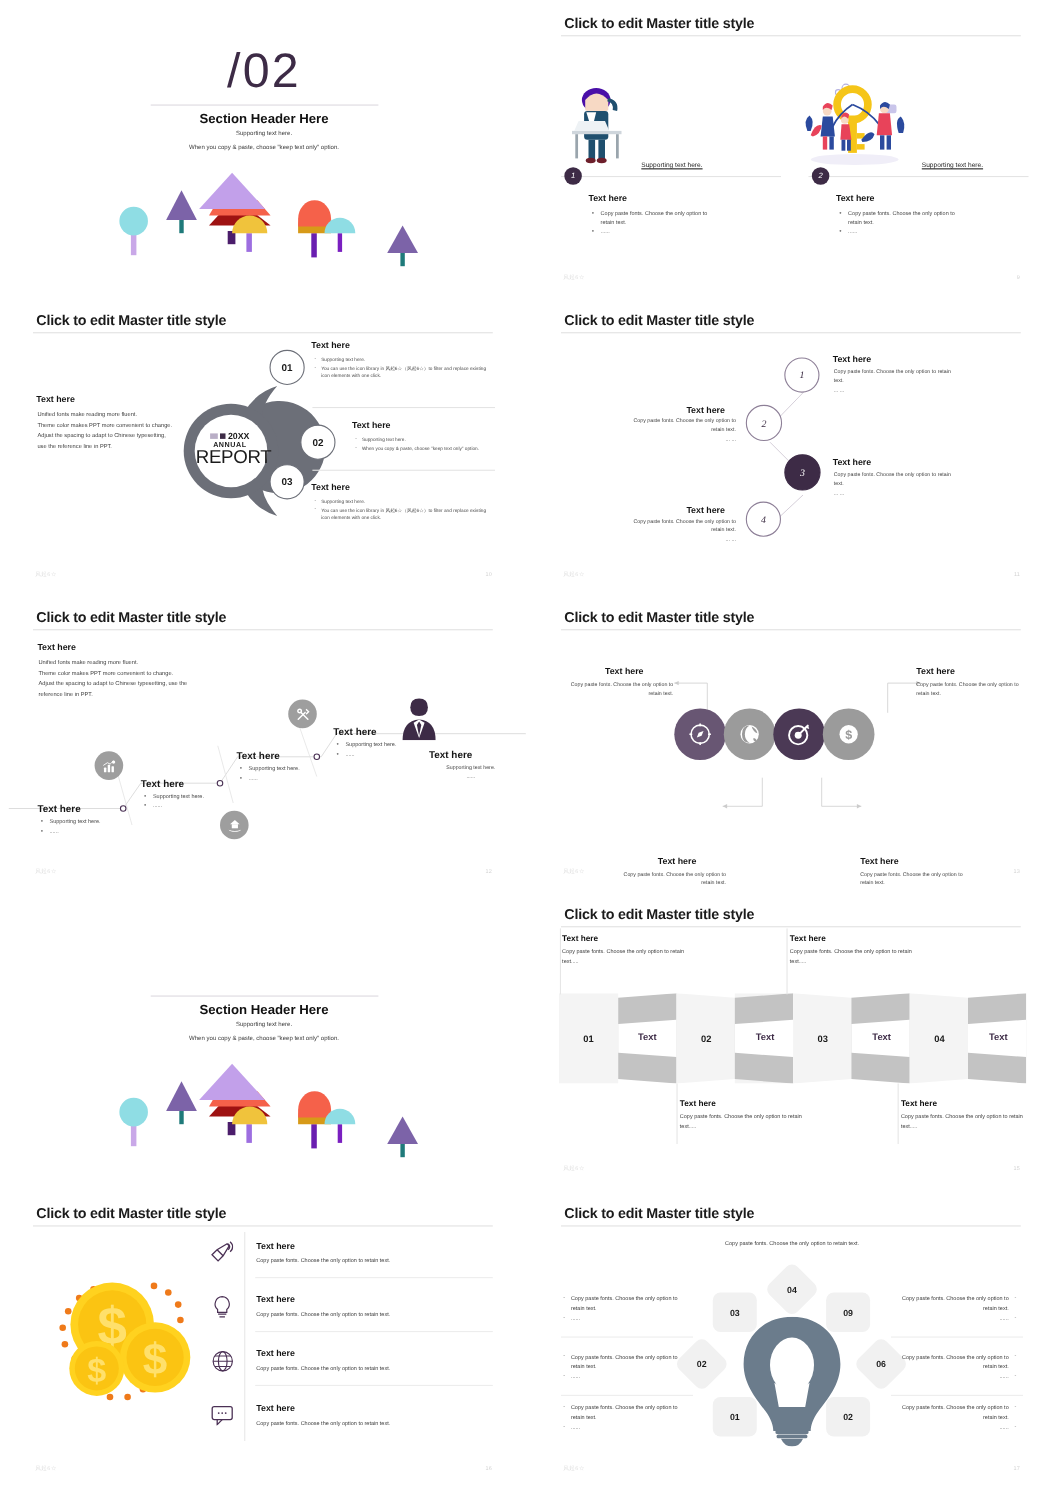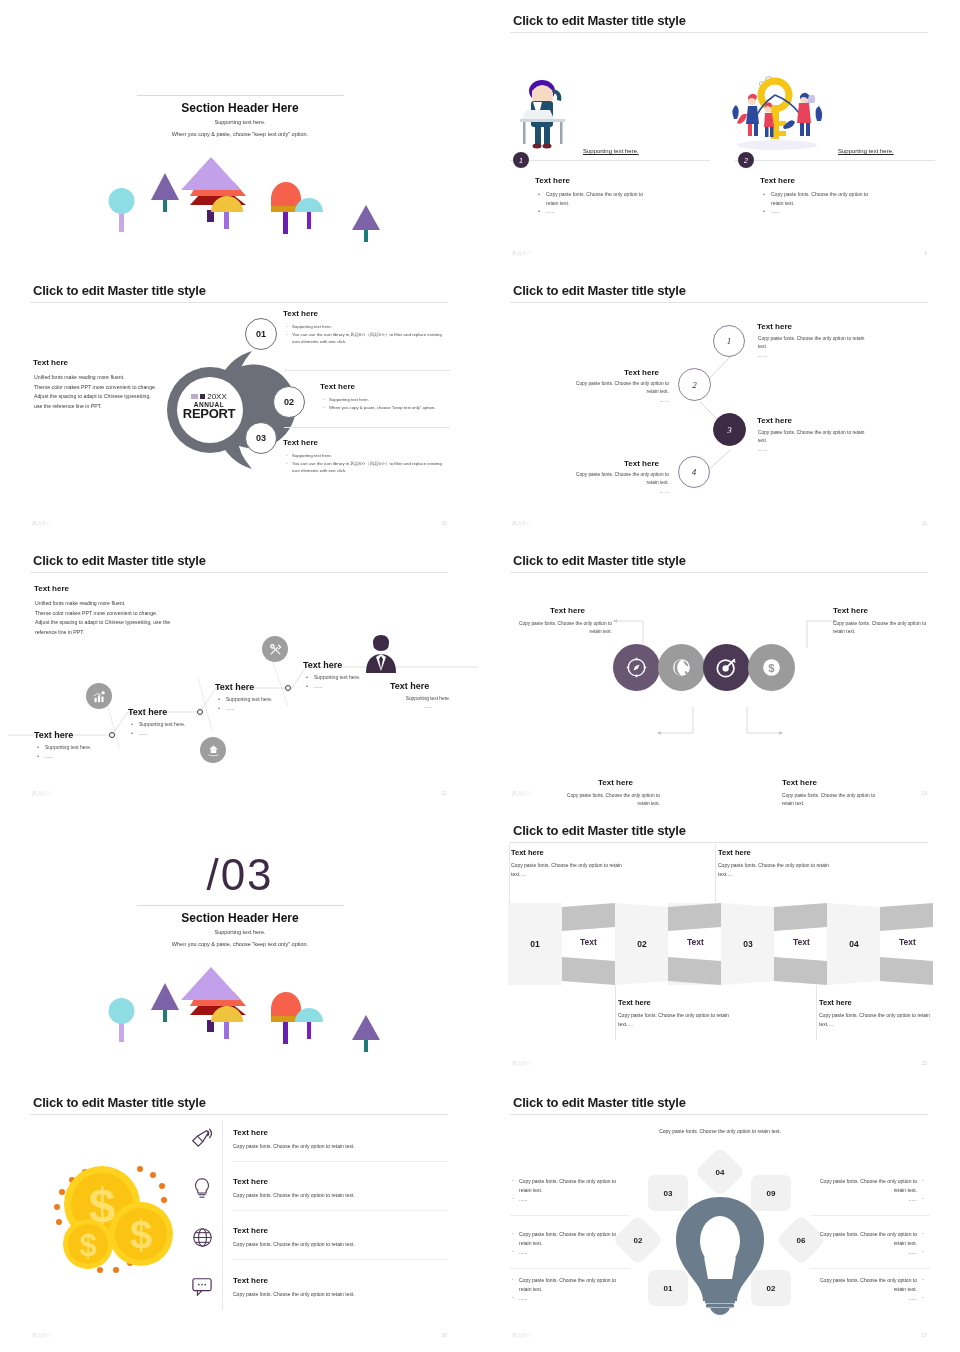"/02" div.sec-num { html: none -> <div>/02</div> }
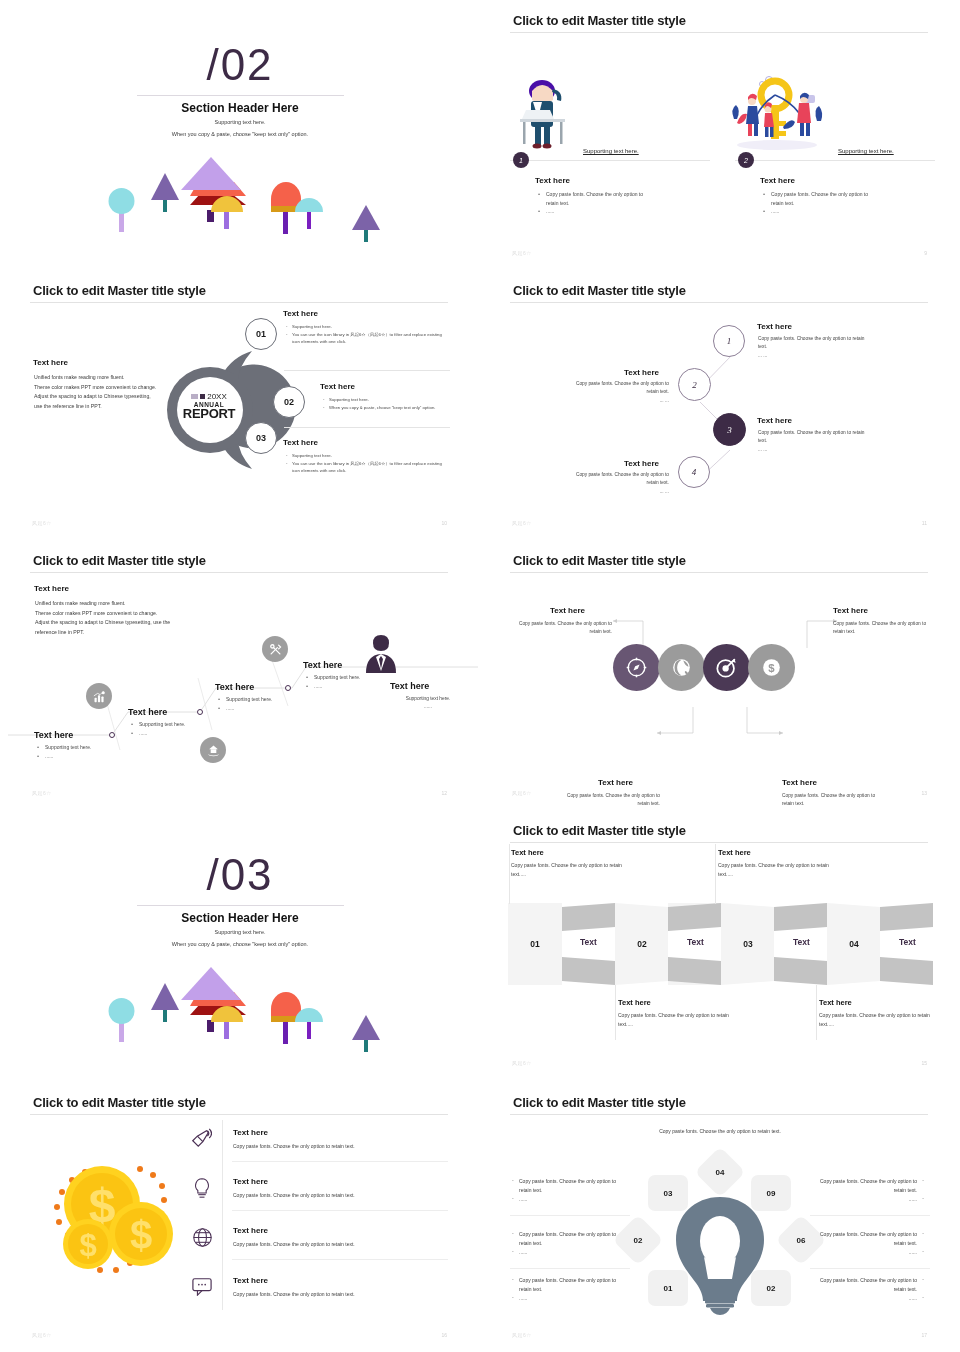"20XX" span { font-weight: normal -> bold }
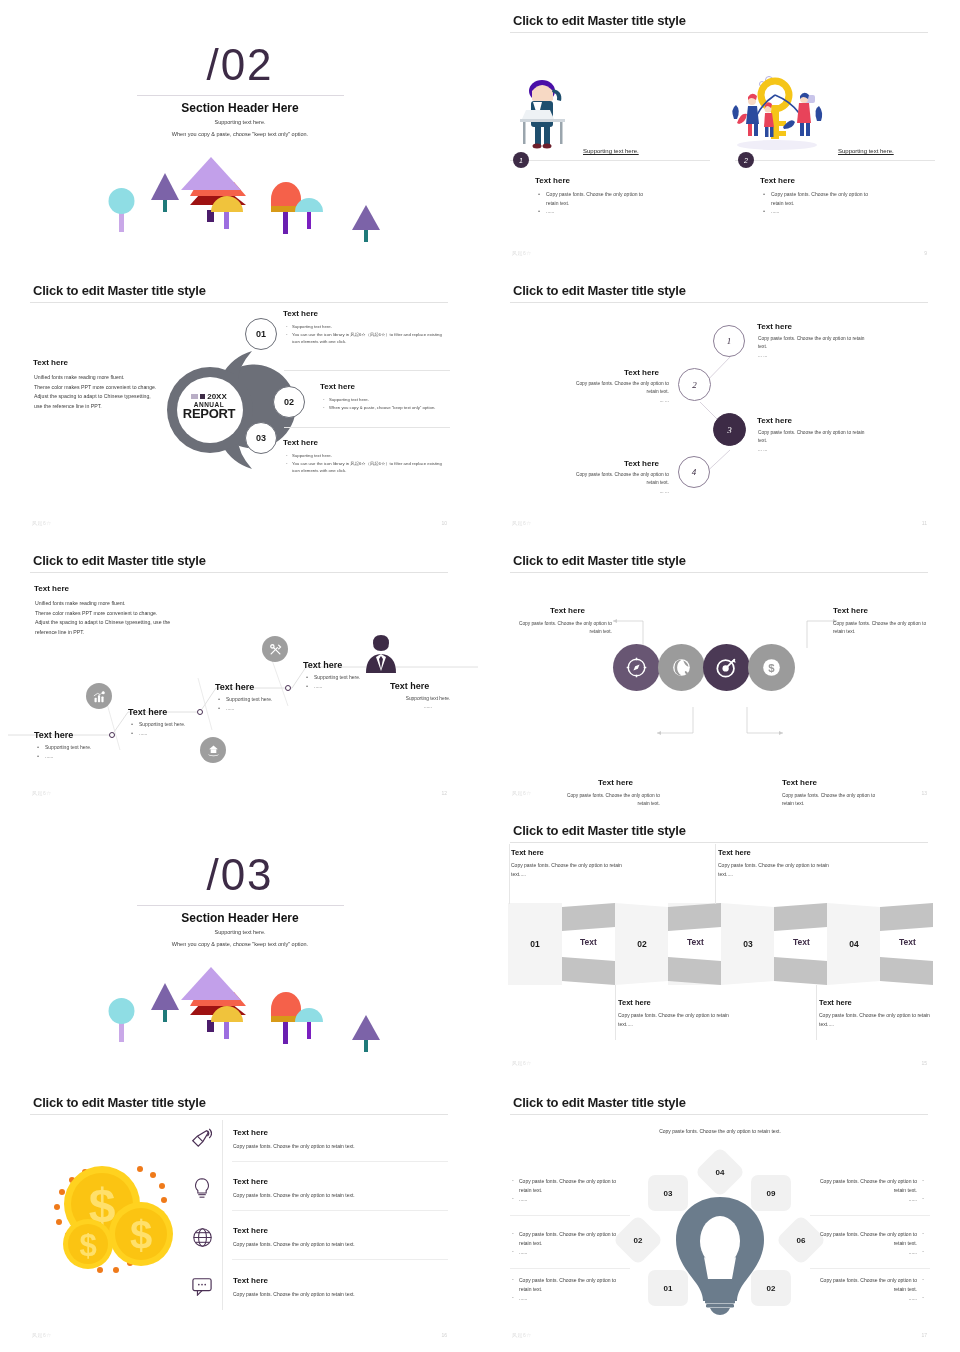"REPORT" div { font-size: 13px -> 17px; font-weight: bold -> normal }
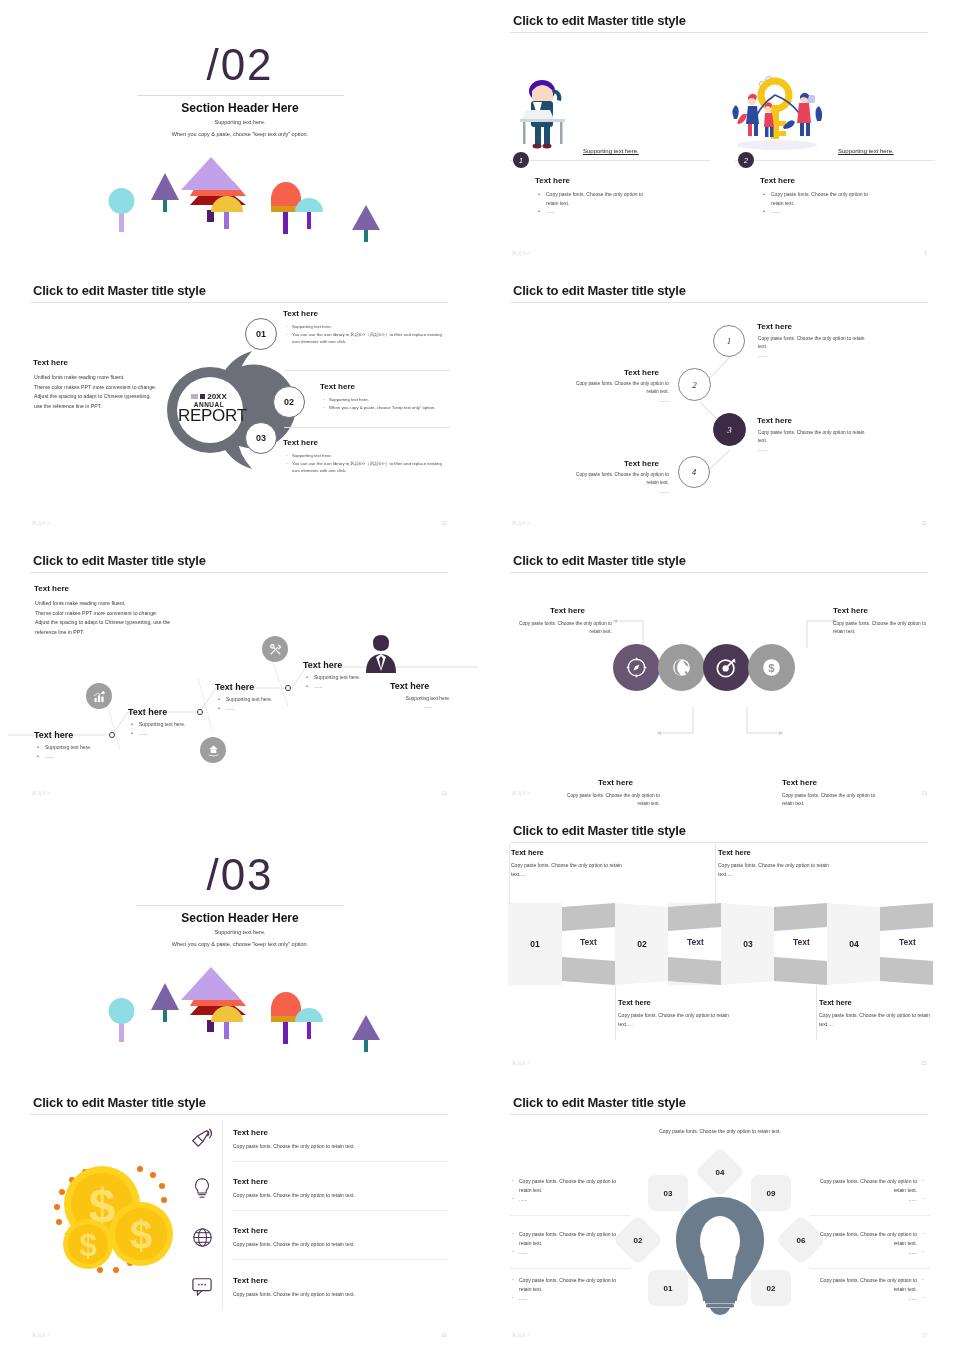"/03" div.sec-num { html: <div>/03</div> -> none }
